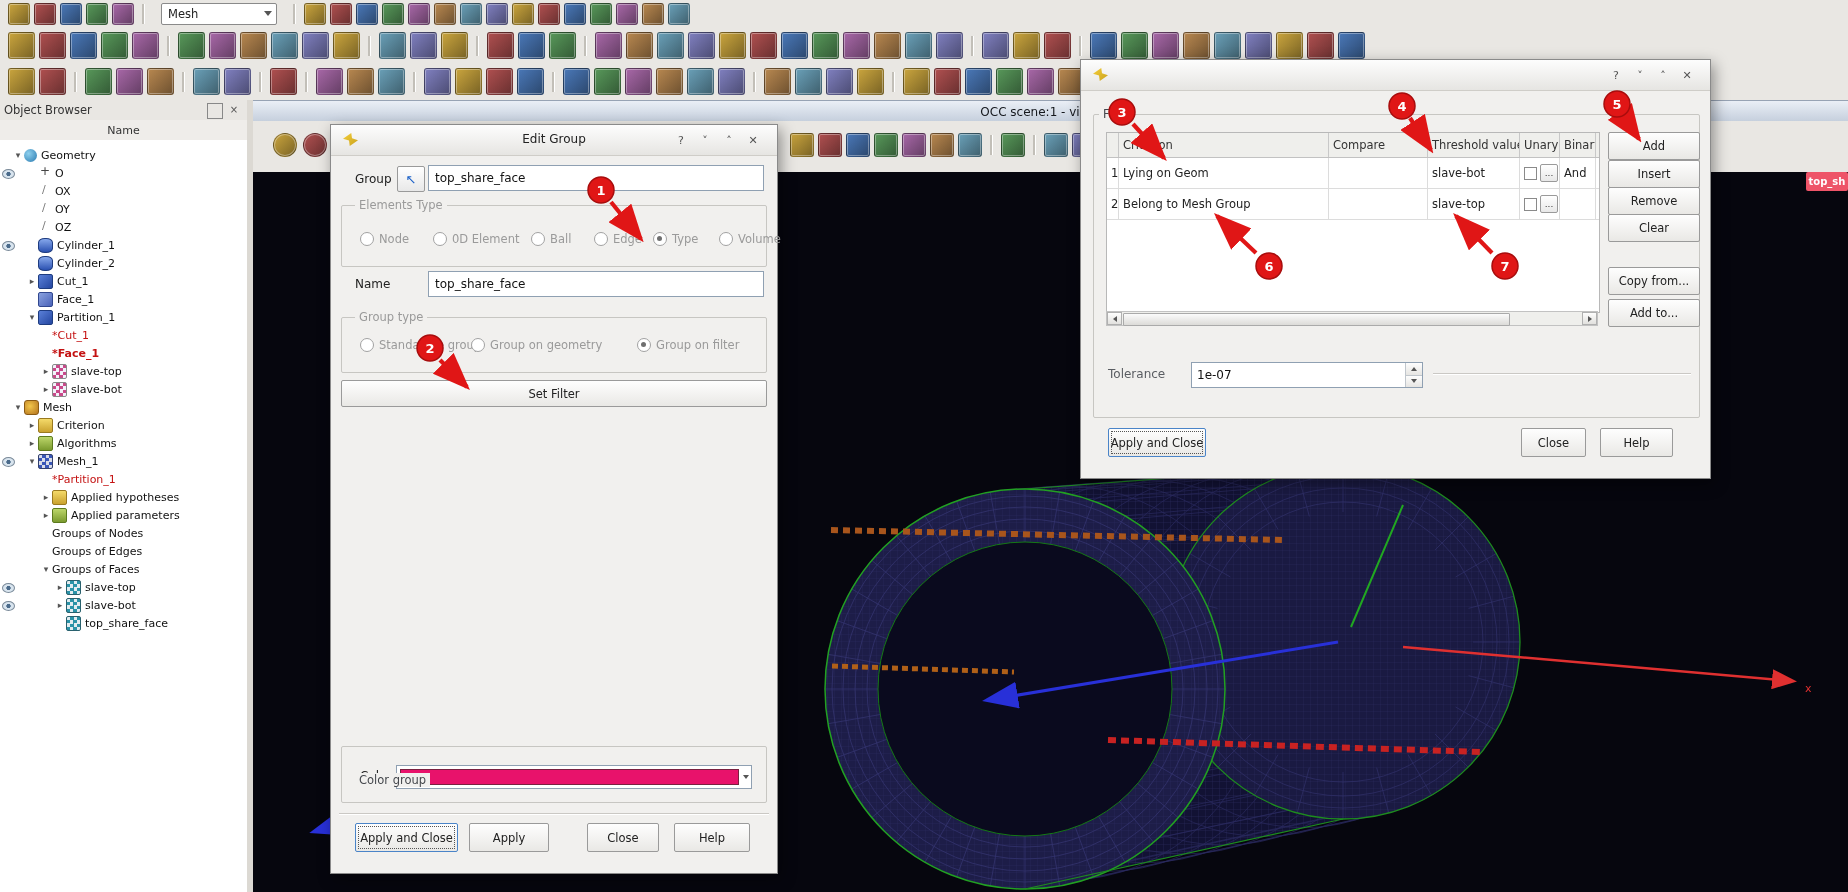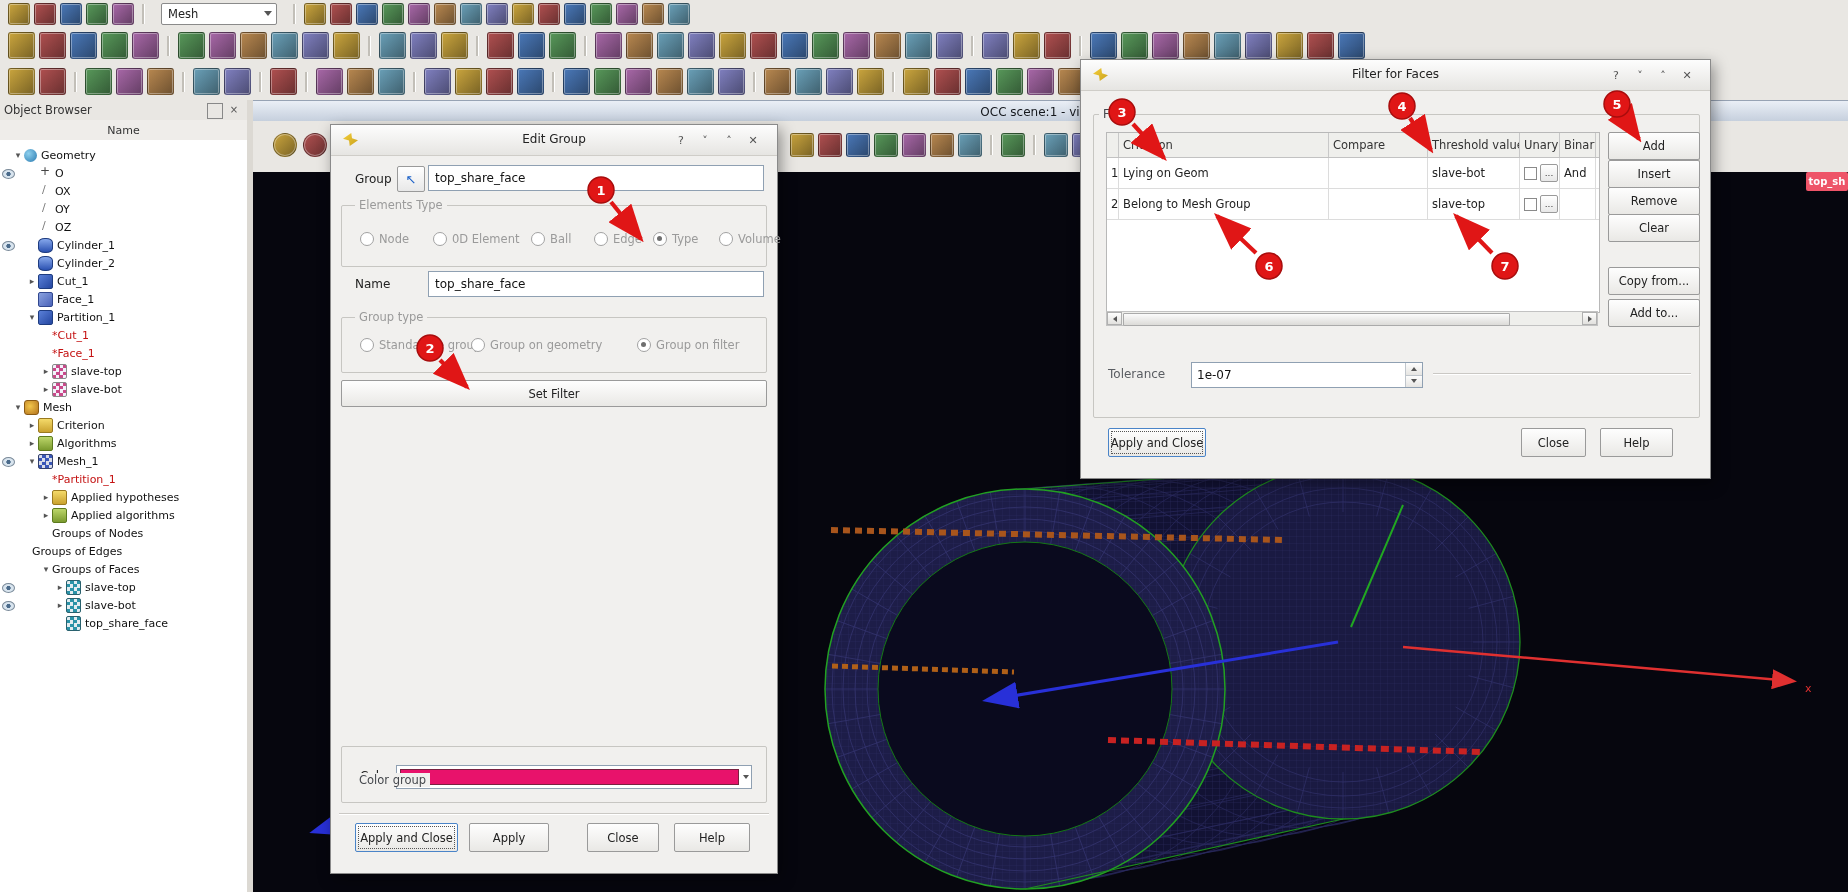"Filter for Faces" span.dlg-title-text { html: <span>Filter for Faces</span> -> none }
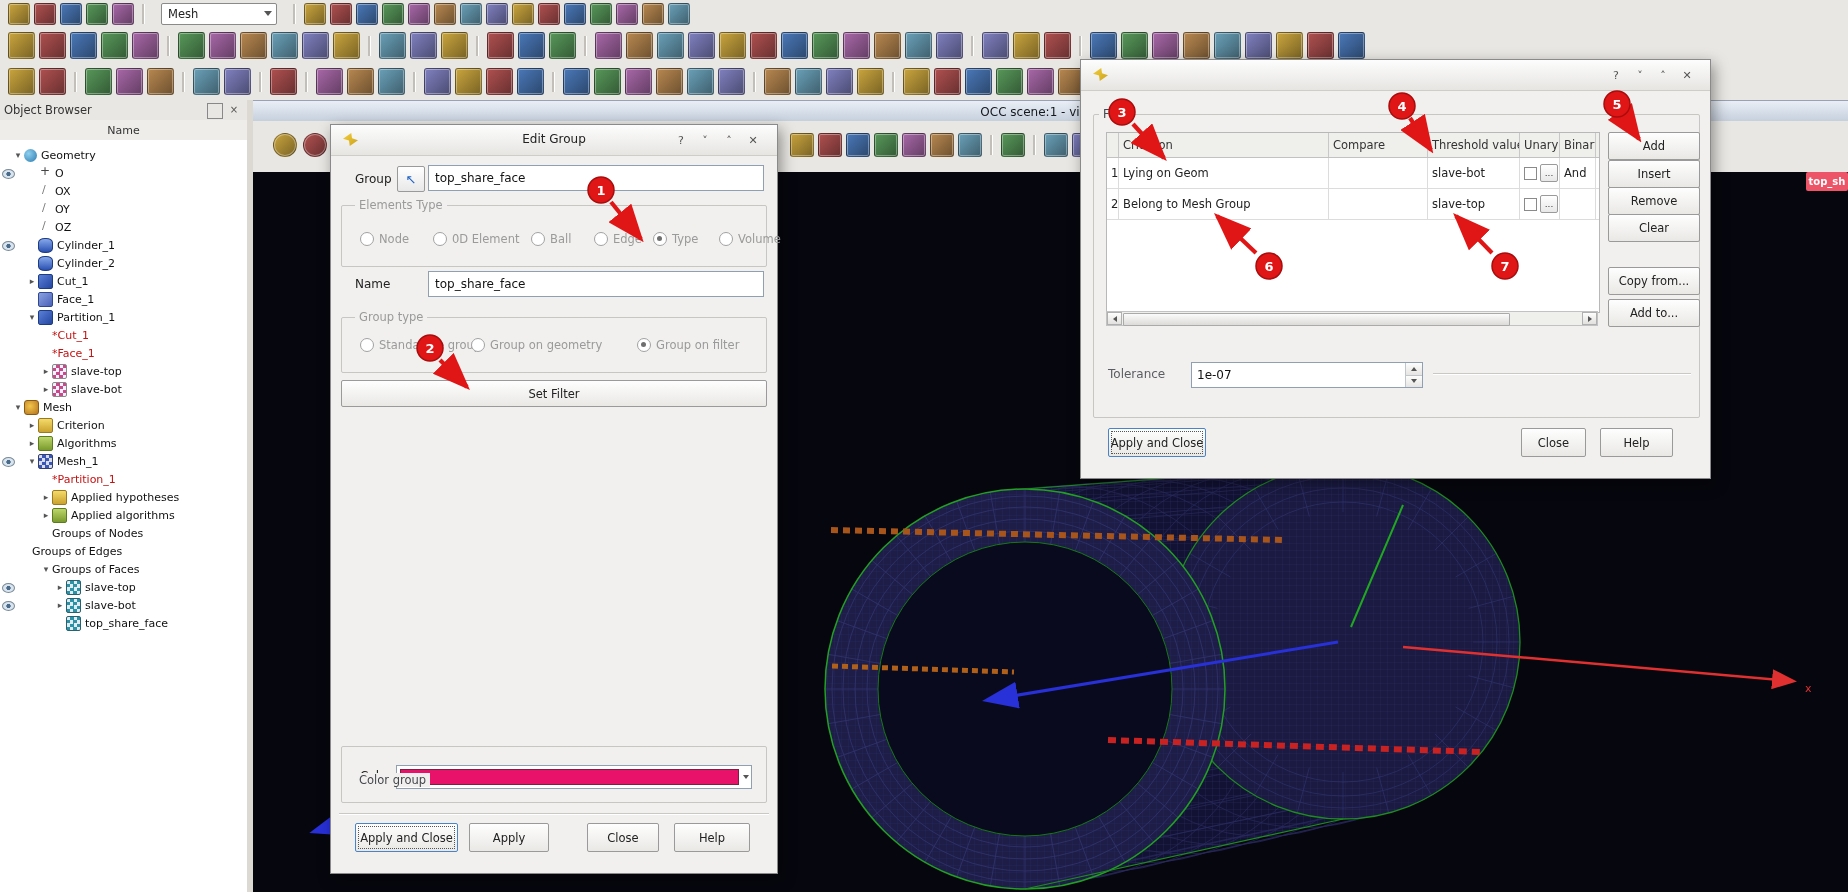"*Face_1" div.trow { font-weight: none -> bold }
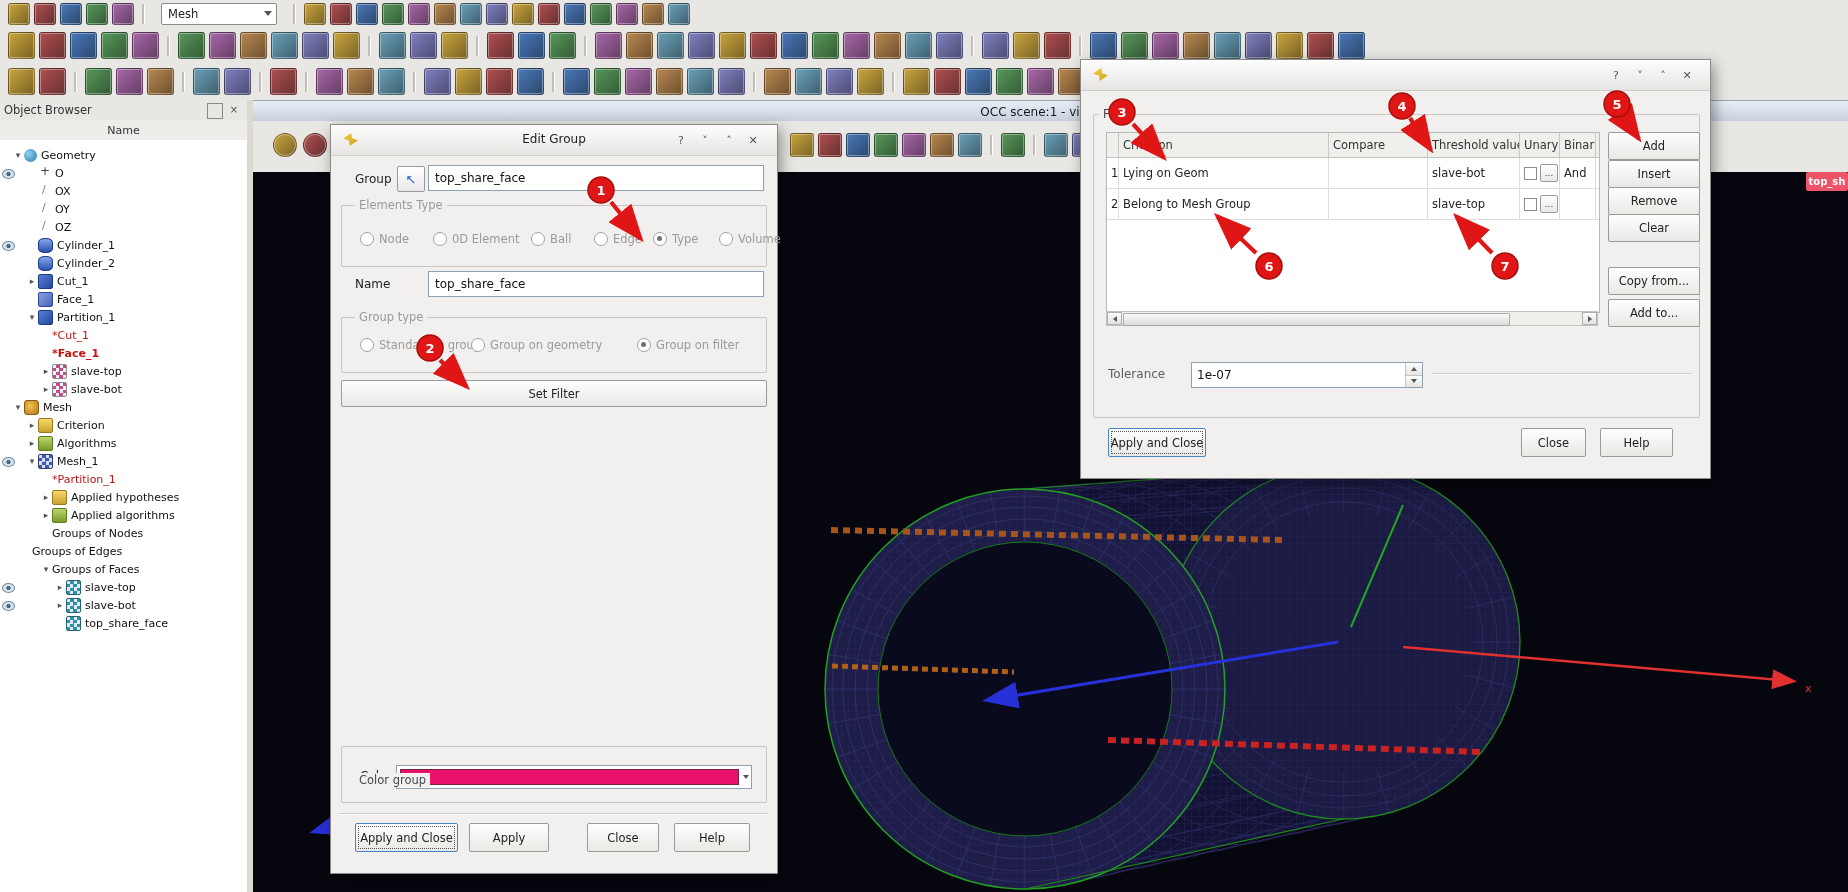"Applied algorithms" span.tlabel { text: algorithms -> parameters }
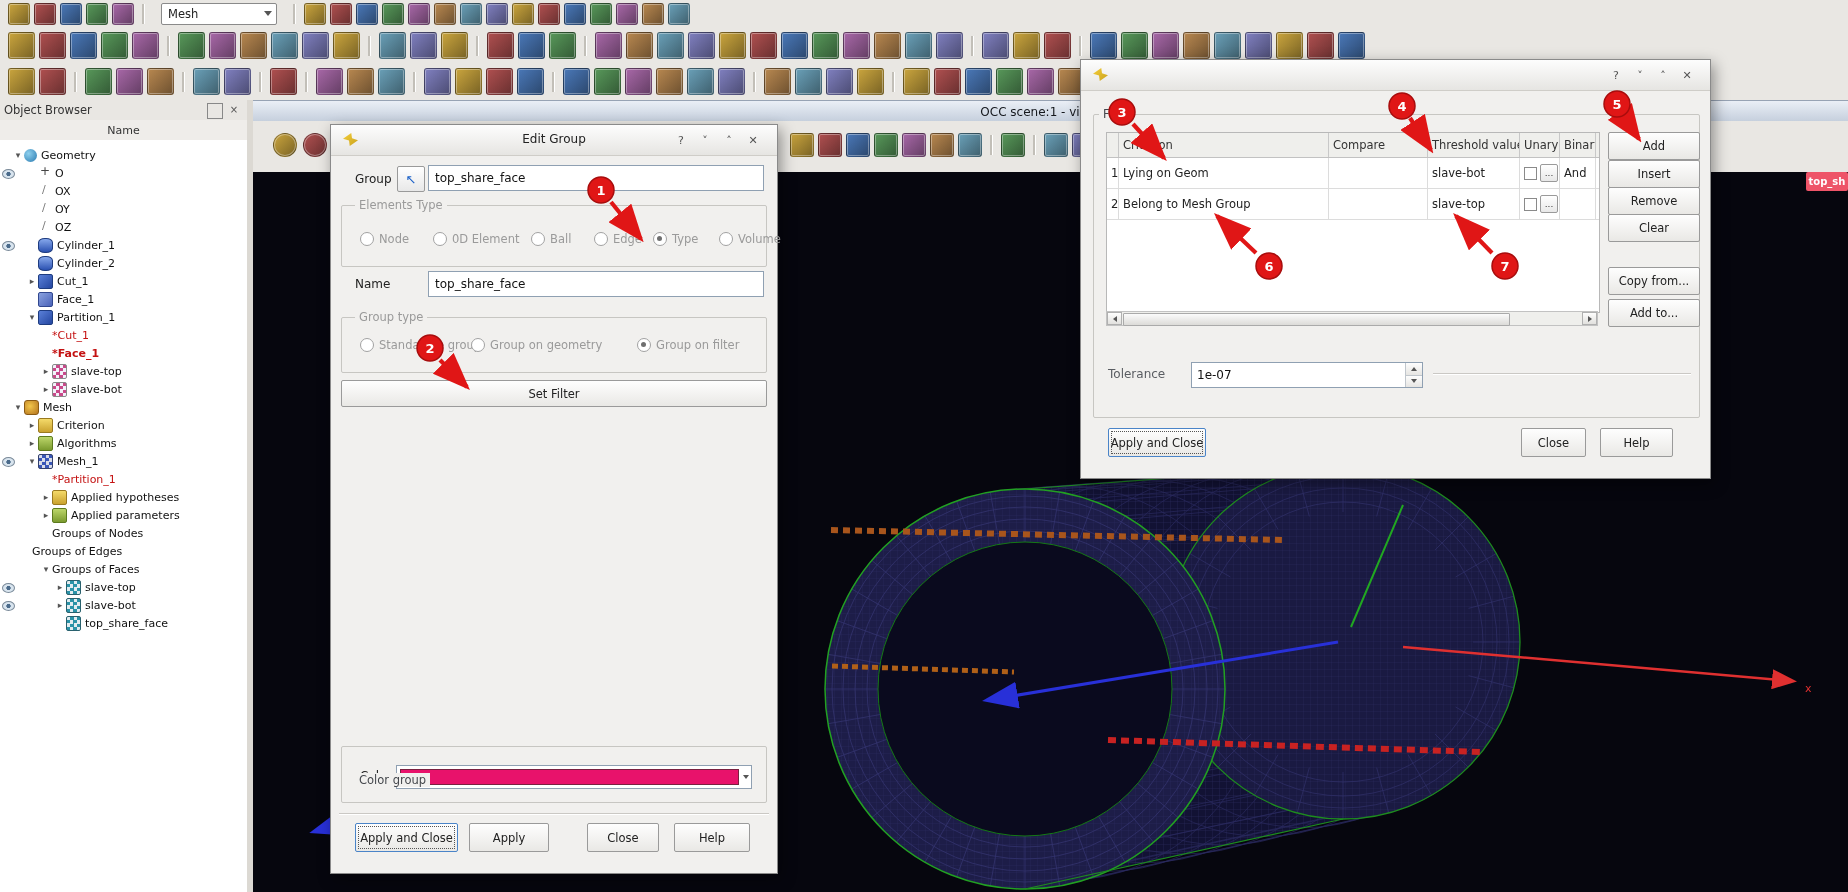"Groups of Edges" div.trow { padding-left: 20px -> 40px }
